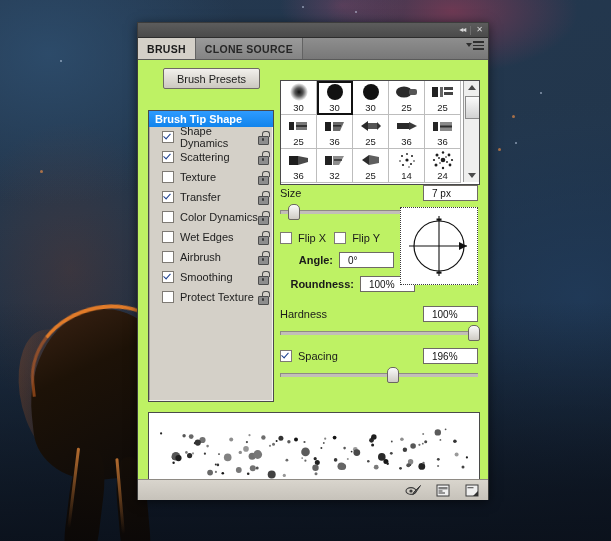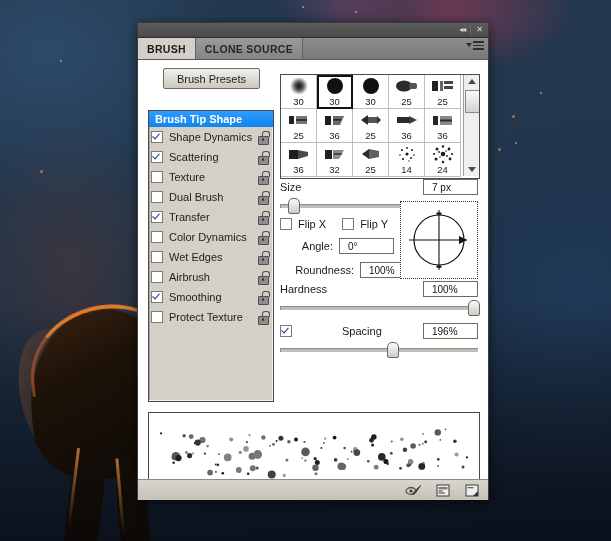"Brush Presets" .body { background: #ffffff -> #bef264 }
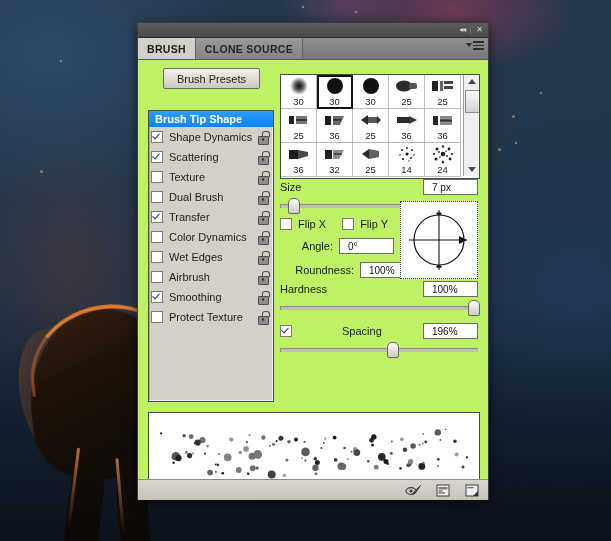"30" .right { top: 14px -> 20px }
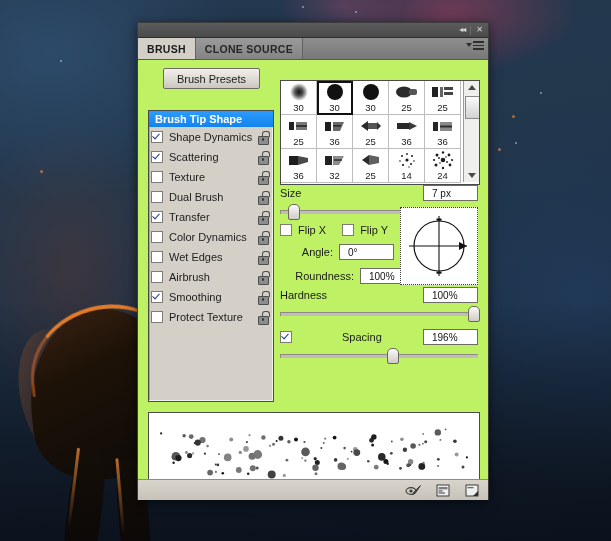"Shape Dynamics" .opt-row { padding: 0 4px 0 2px -> 0 4px 0 13px }
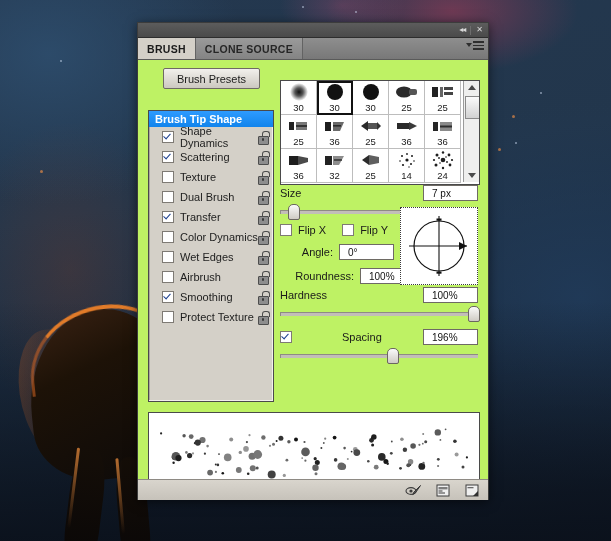"Dual Brush" div.opt-row { html: <div> <span></span> <span>Dual Brush</span> <span> <span></span> <span></span> </span> </div> -> none }
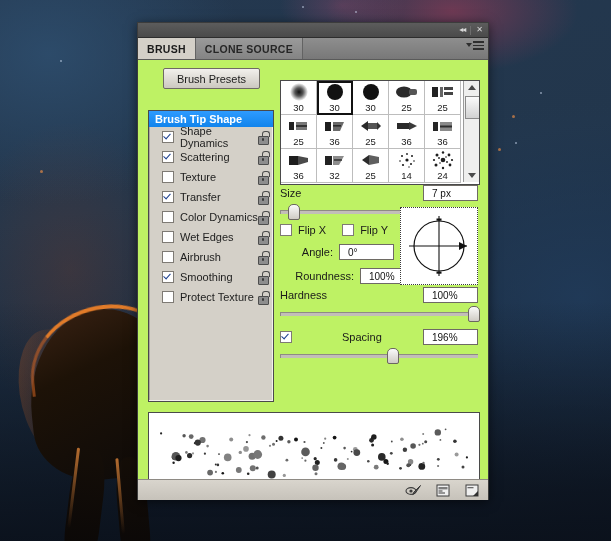"Flip X" .flips { gap: 8px -> 0; margin-top: 6px -> 14px }
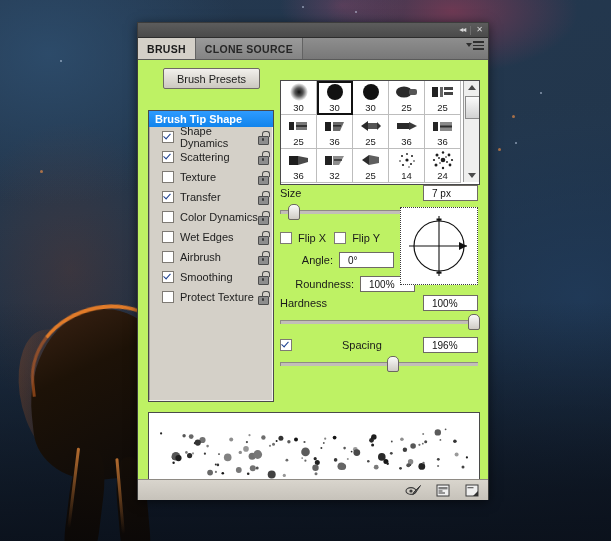"Angle:" .field-row .lbl { font-weight: none -> bold }
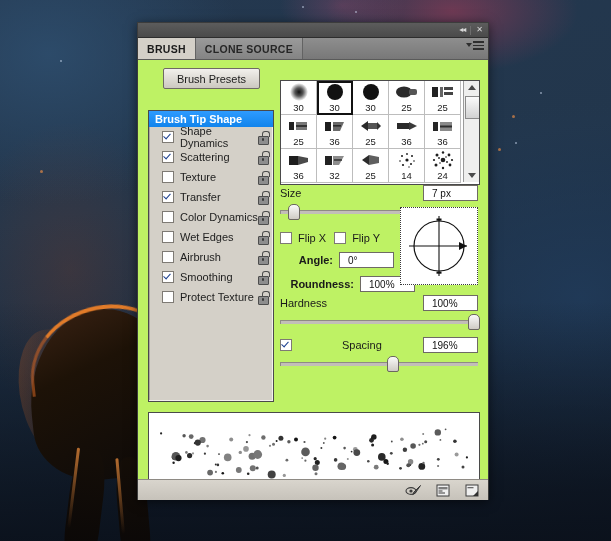"Hardness" div.lblrow { margin-top: 3px -> 14px }
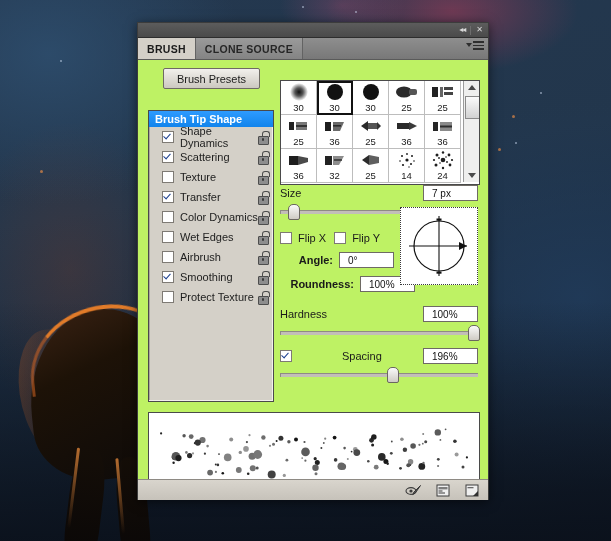"Spacing" span { gap: 44px -> none }
